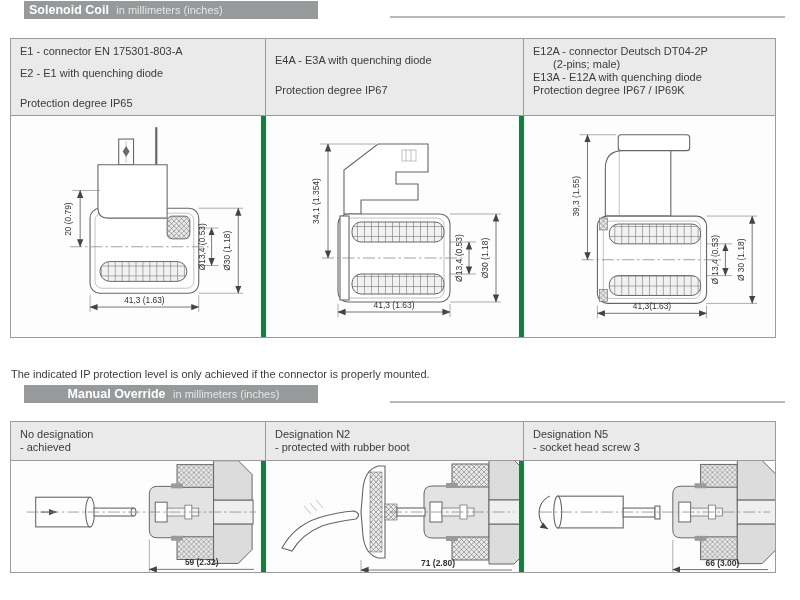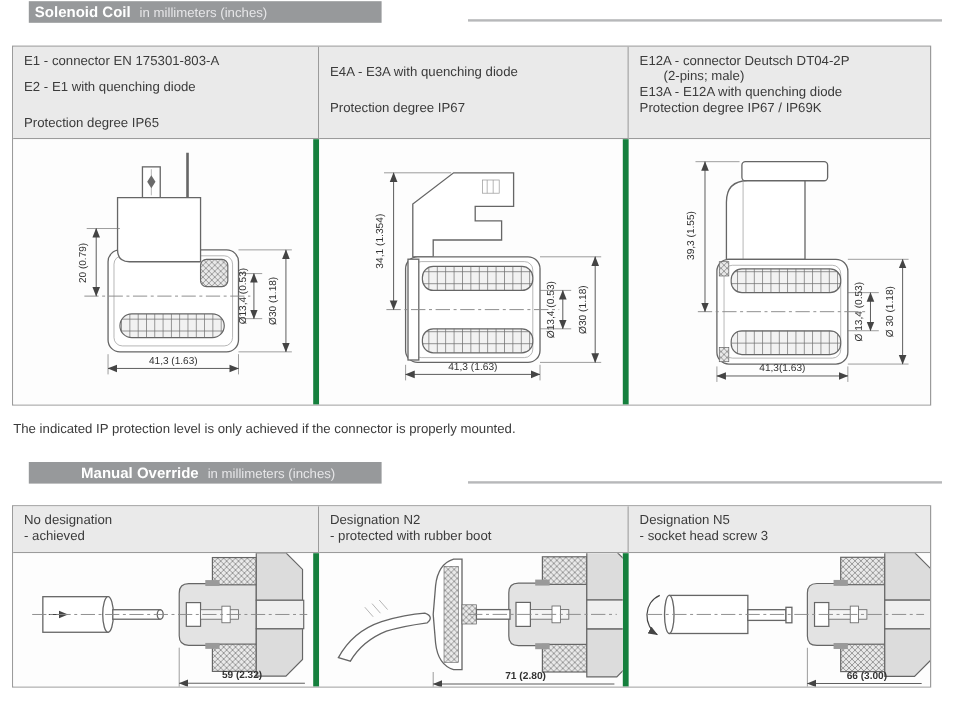"The indicated IP protection level" .note { top: 352px -> 368px }
